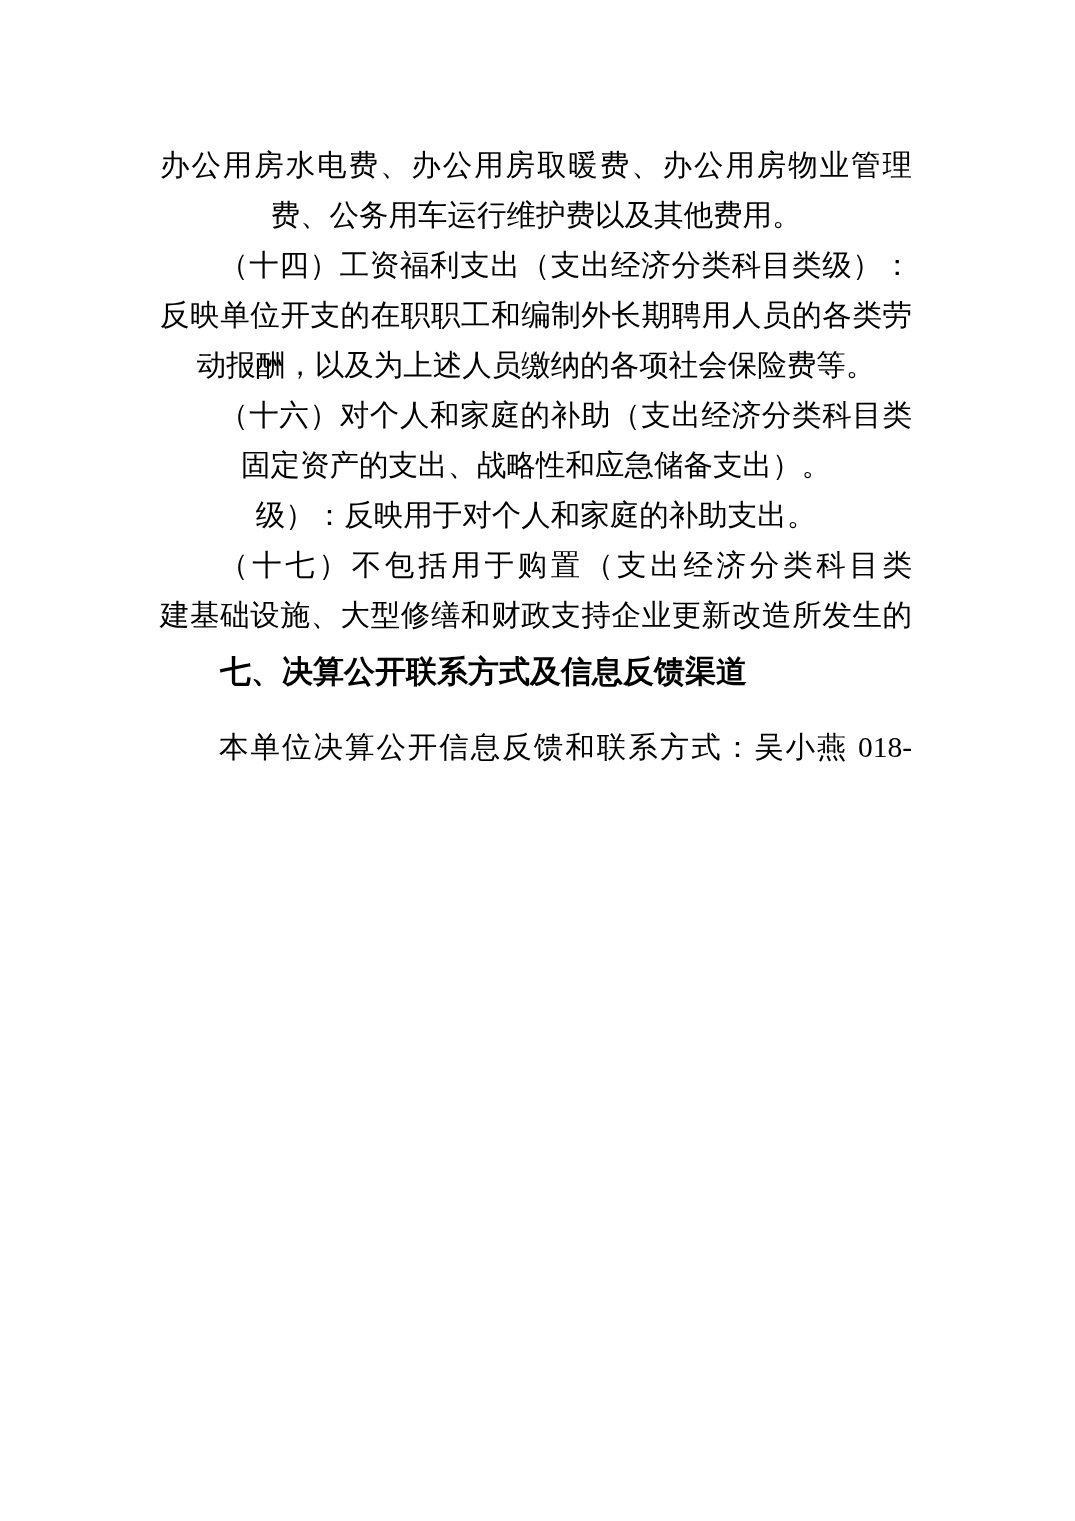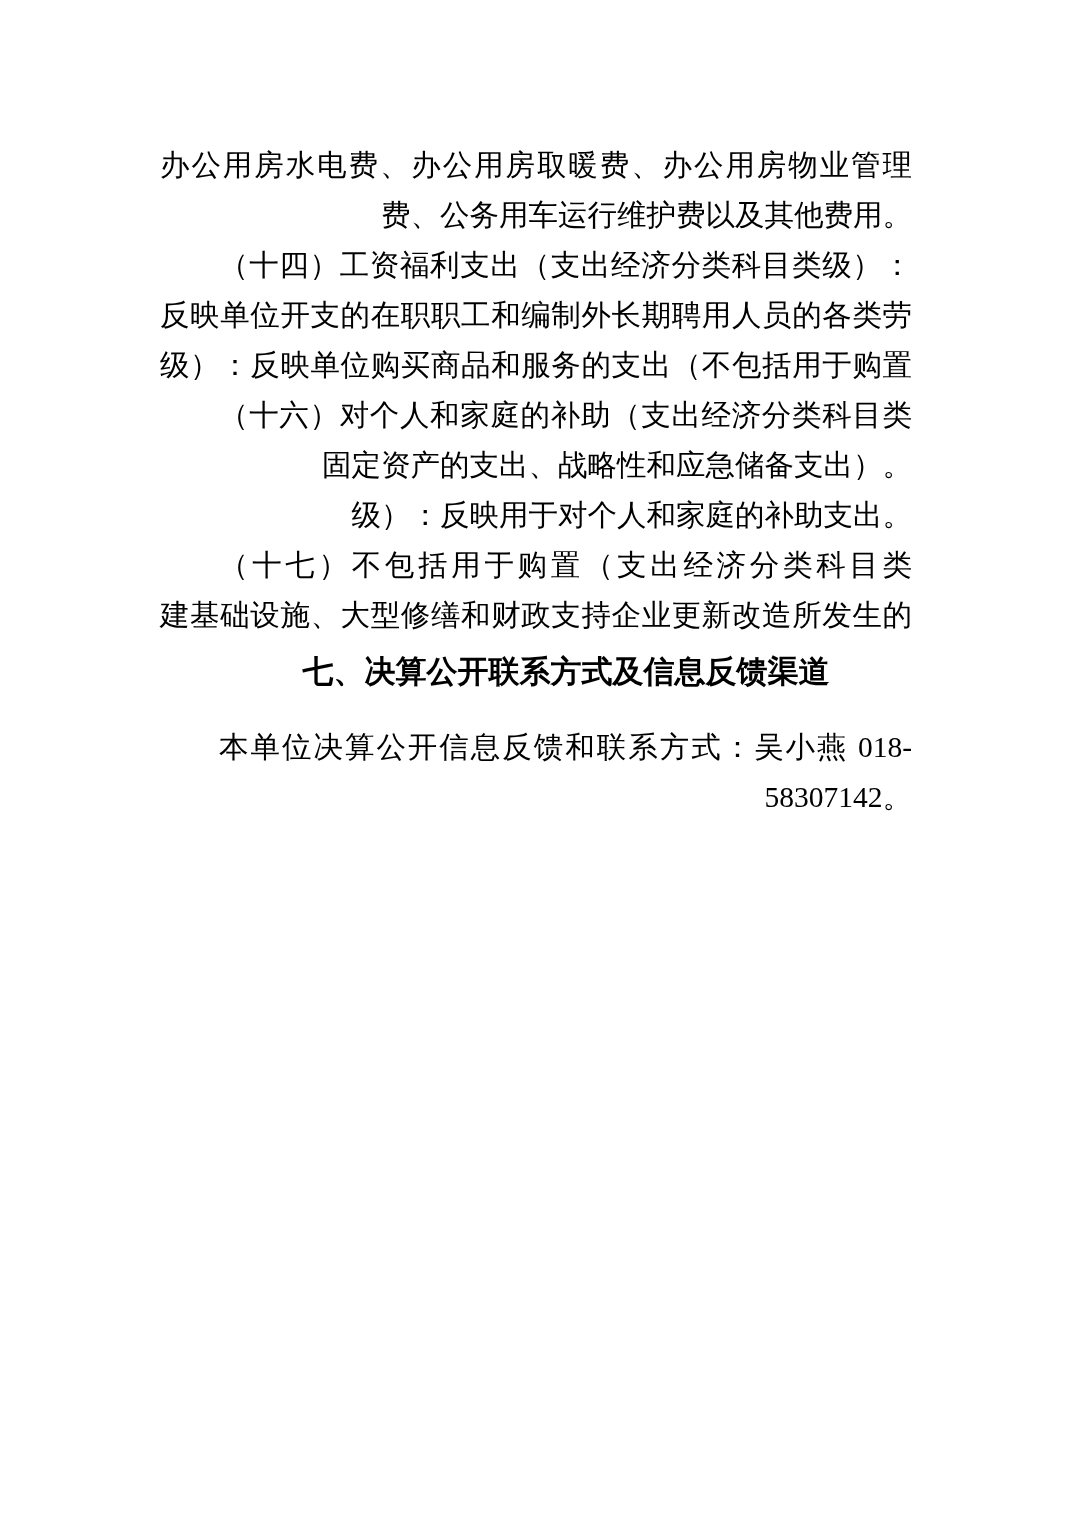"费、公务用车运行维护费以及其他费用。" .ln { text-align: right -> center }
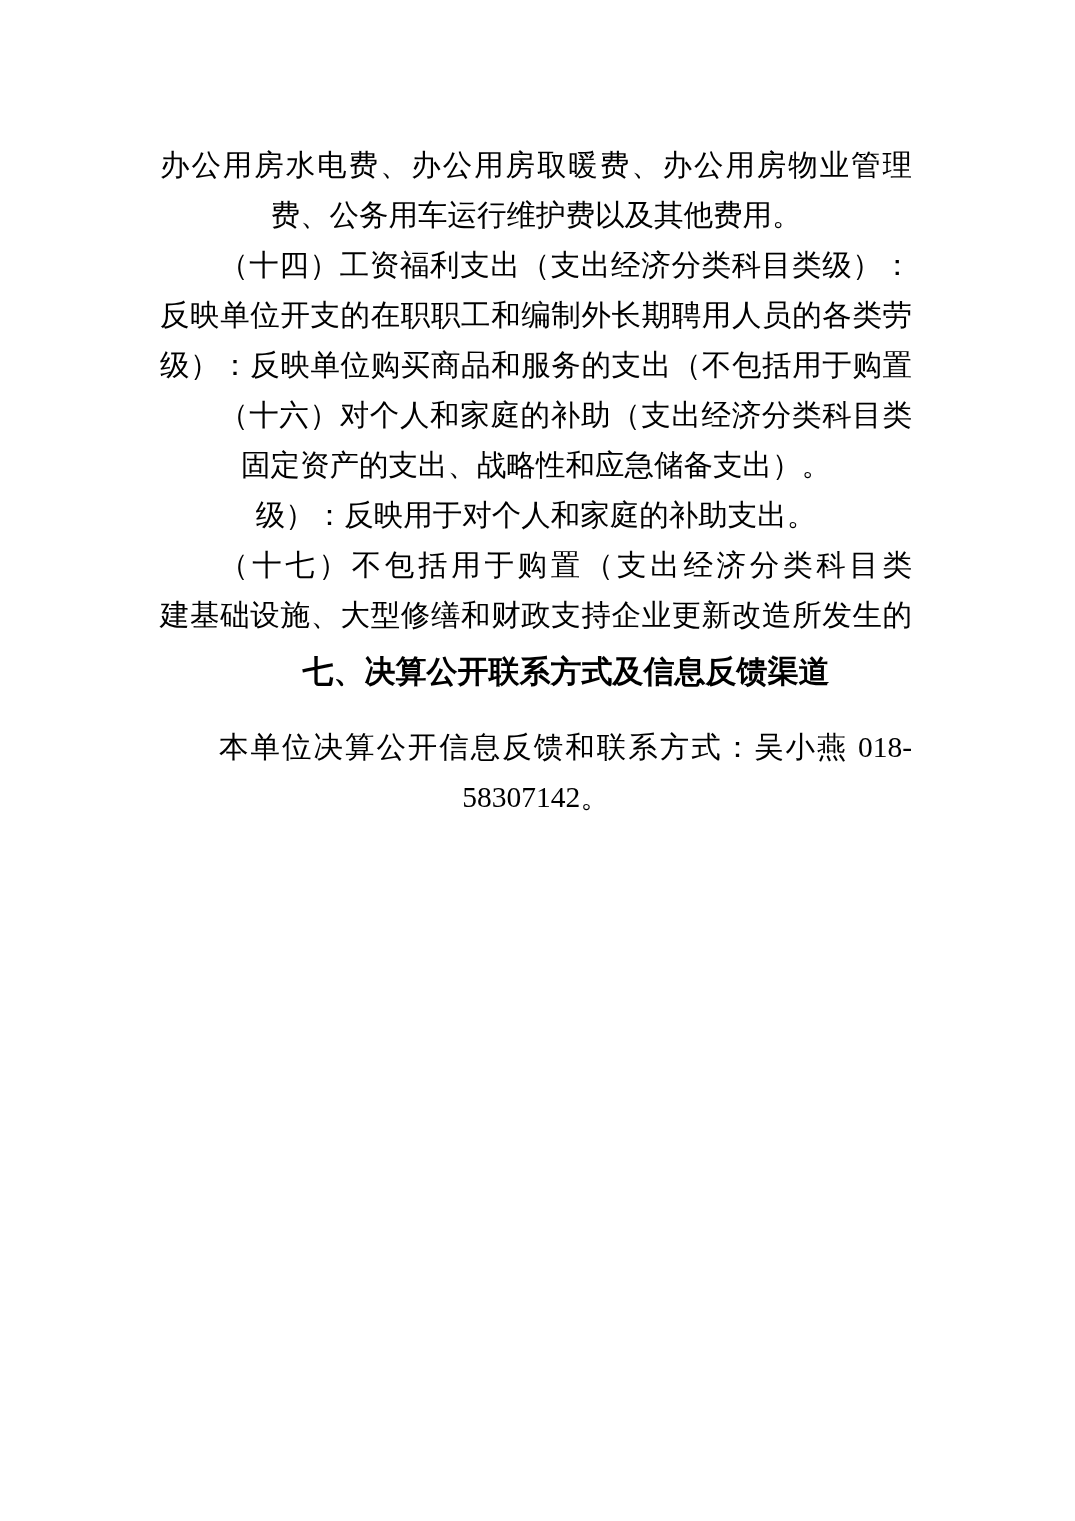"动报酬，以及为上述人员缴纳的各项社会保险费等。" div.ln { html: none -> <div>动报酬，以及为上述人员缴纳的各项社会保险费等。</div> }
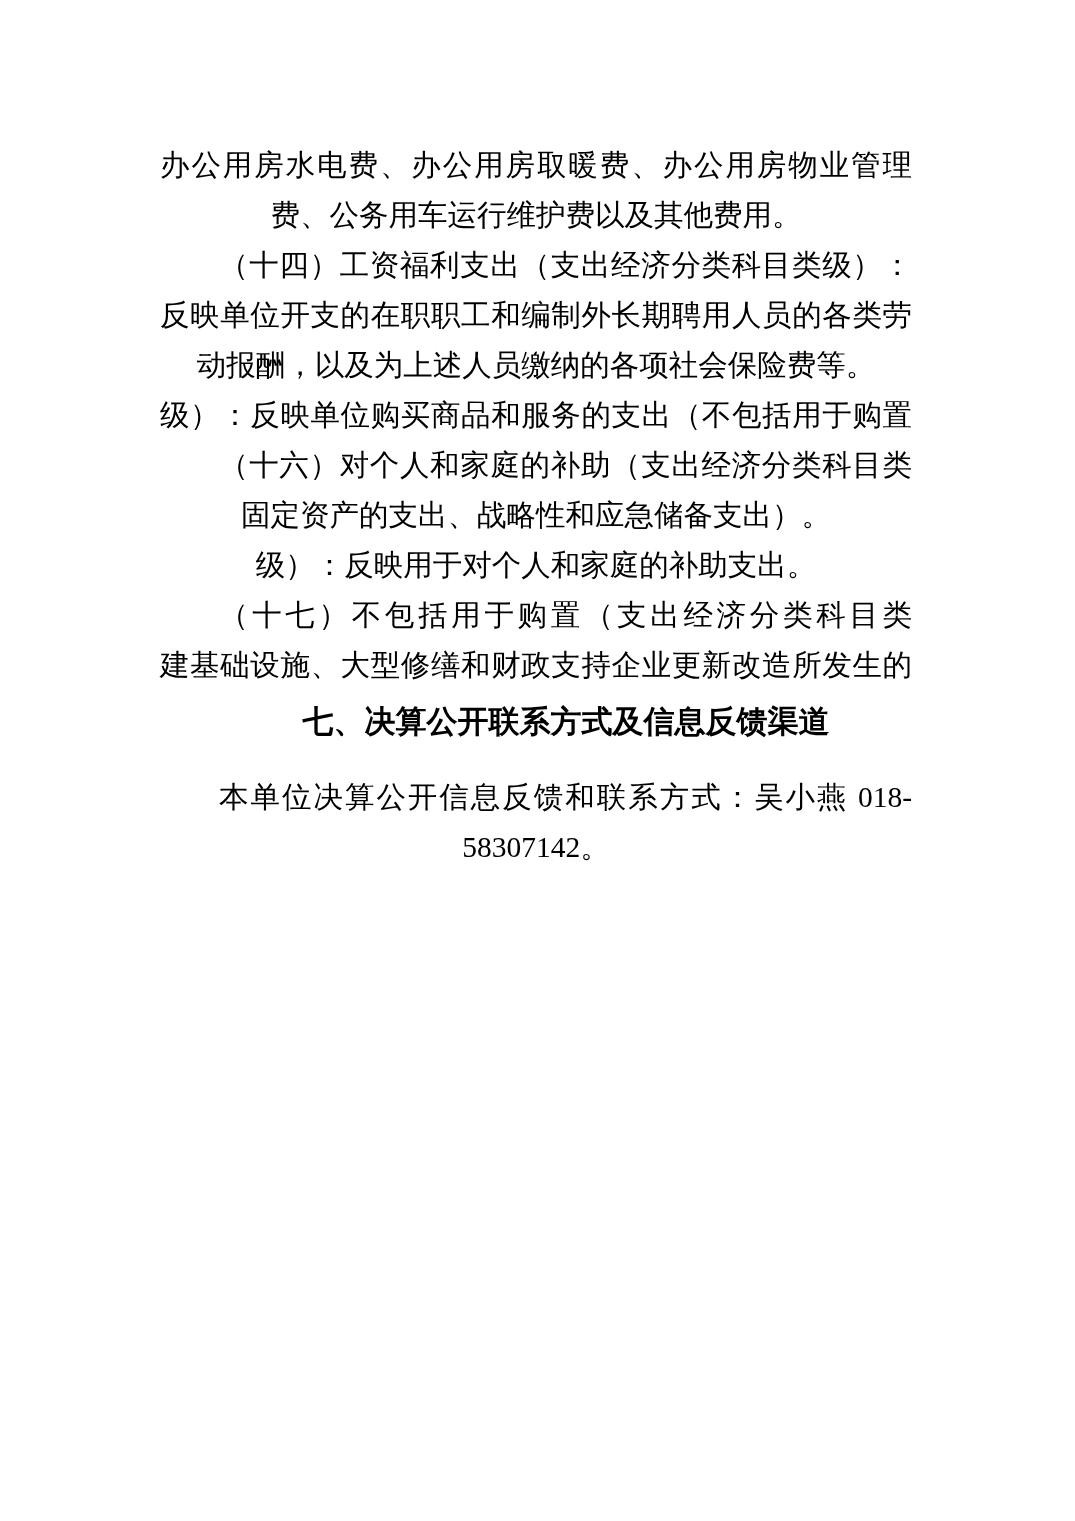"级）：反映单位购买商品和服务的支出（不包括用于购置" div.ln { html: <div>级）：反映单位购买商品和服务的支出（不包括用于购置</div> -> none }
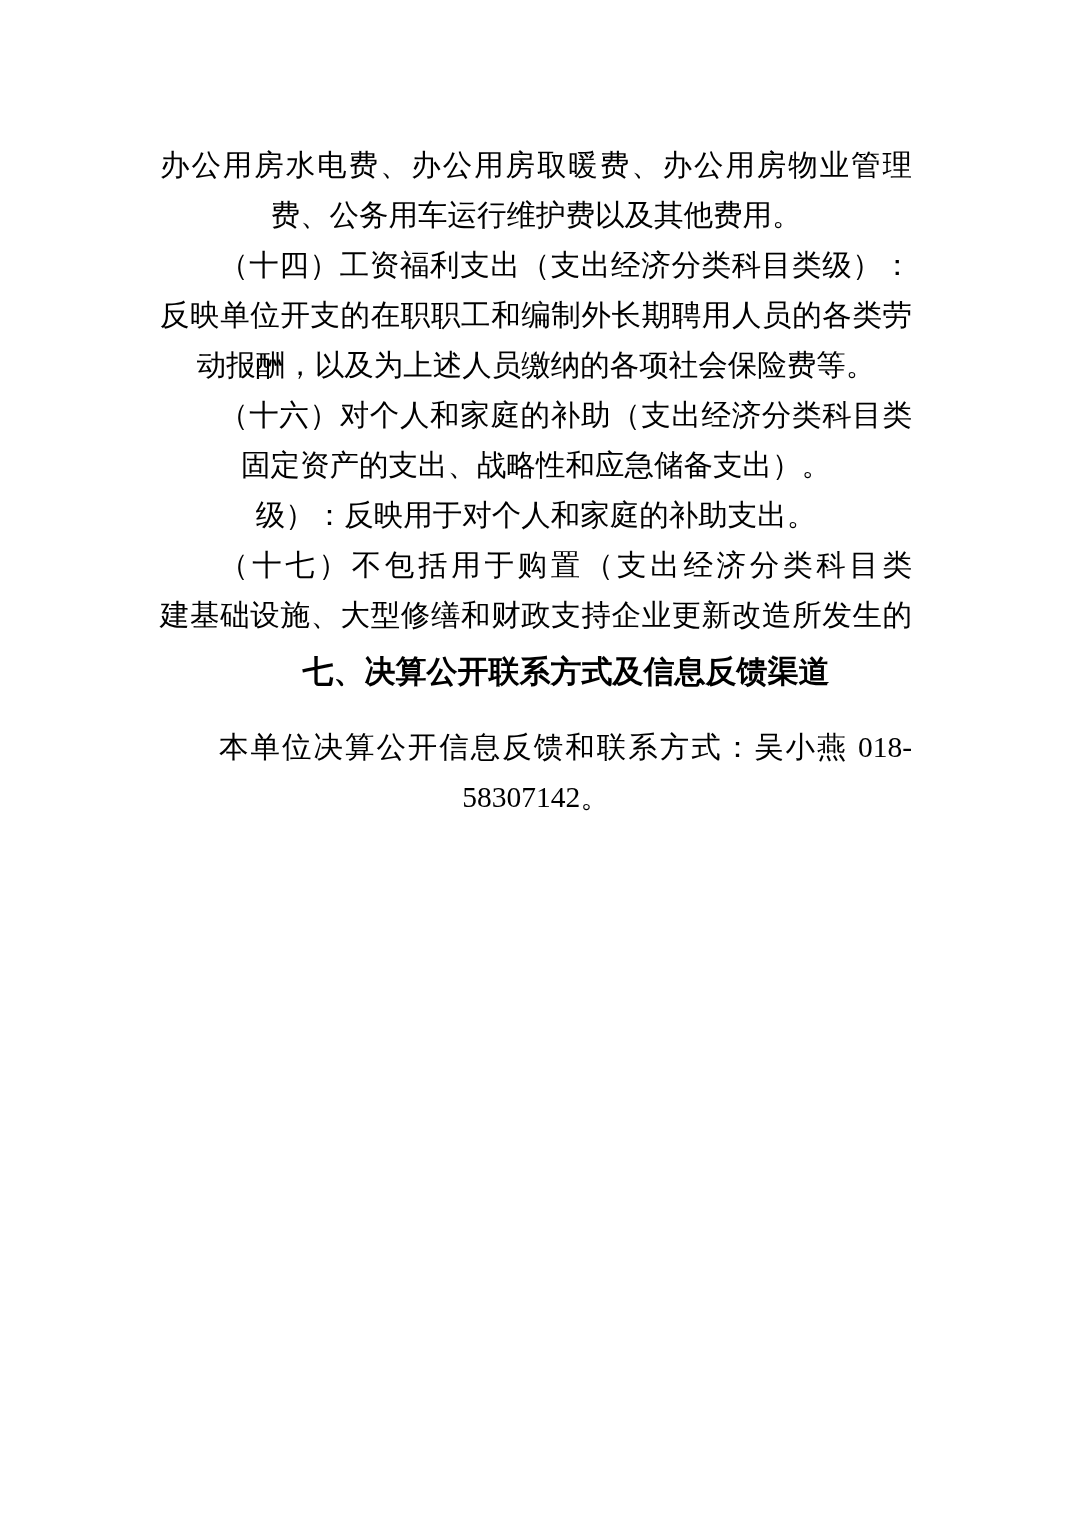"七、决算公开联系方式及信息反馈渠道" .heading { text-align: center -> left }
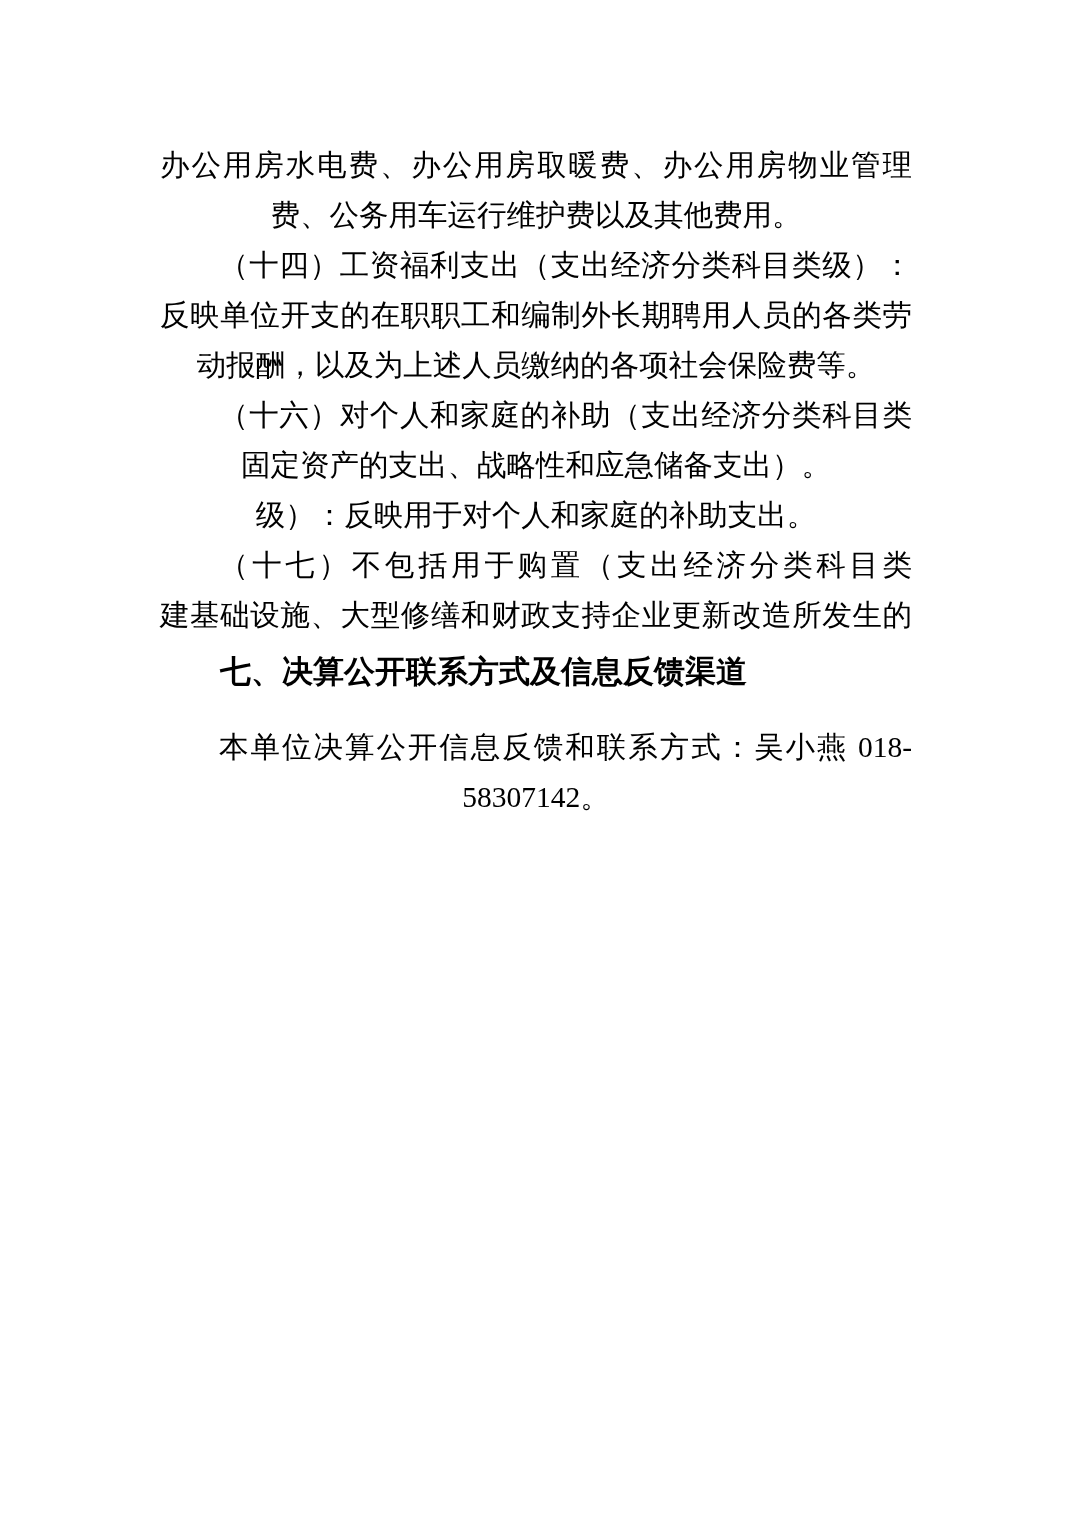"58307142。" div.ln { html: <div>58307142。</div> -> none }
